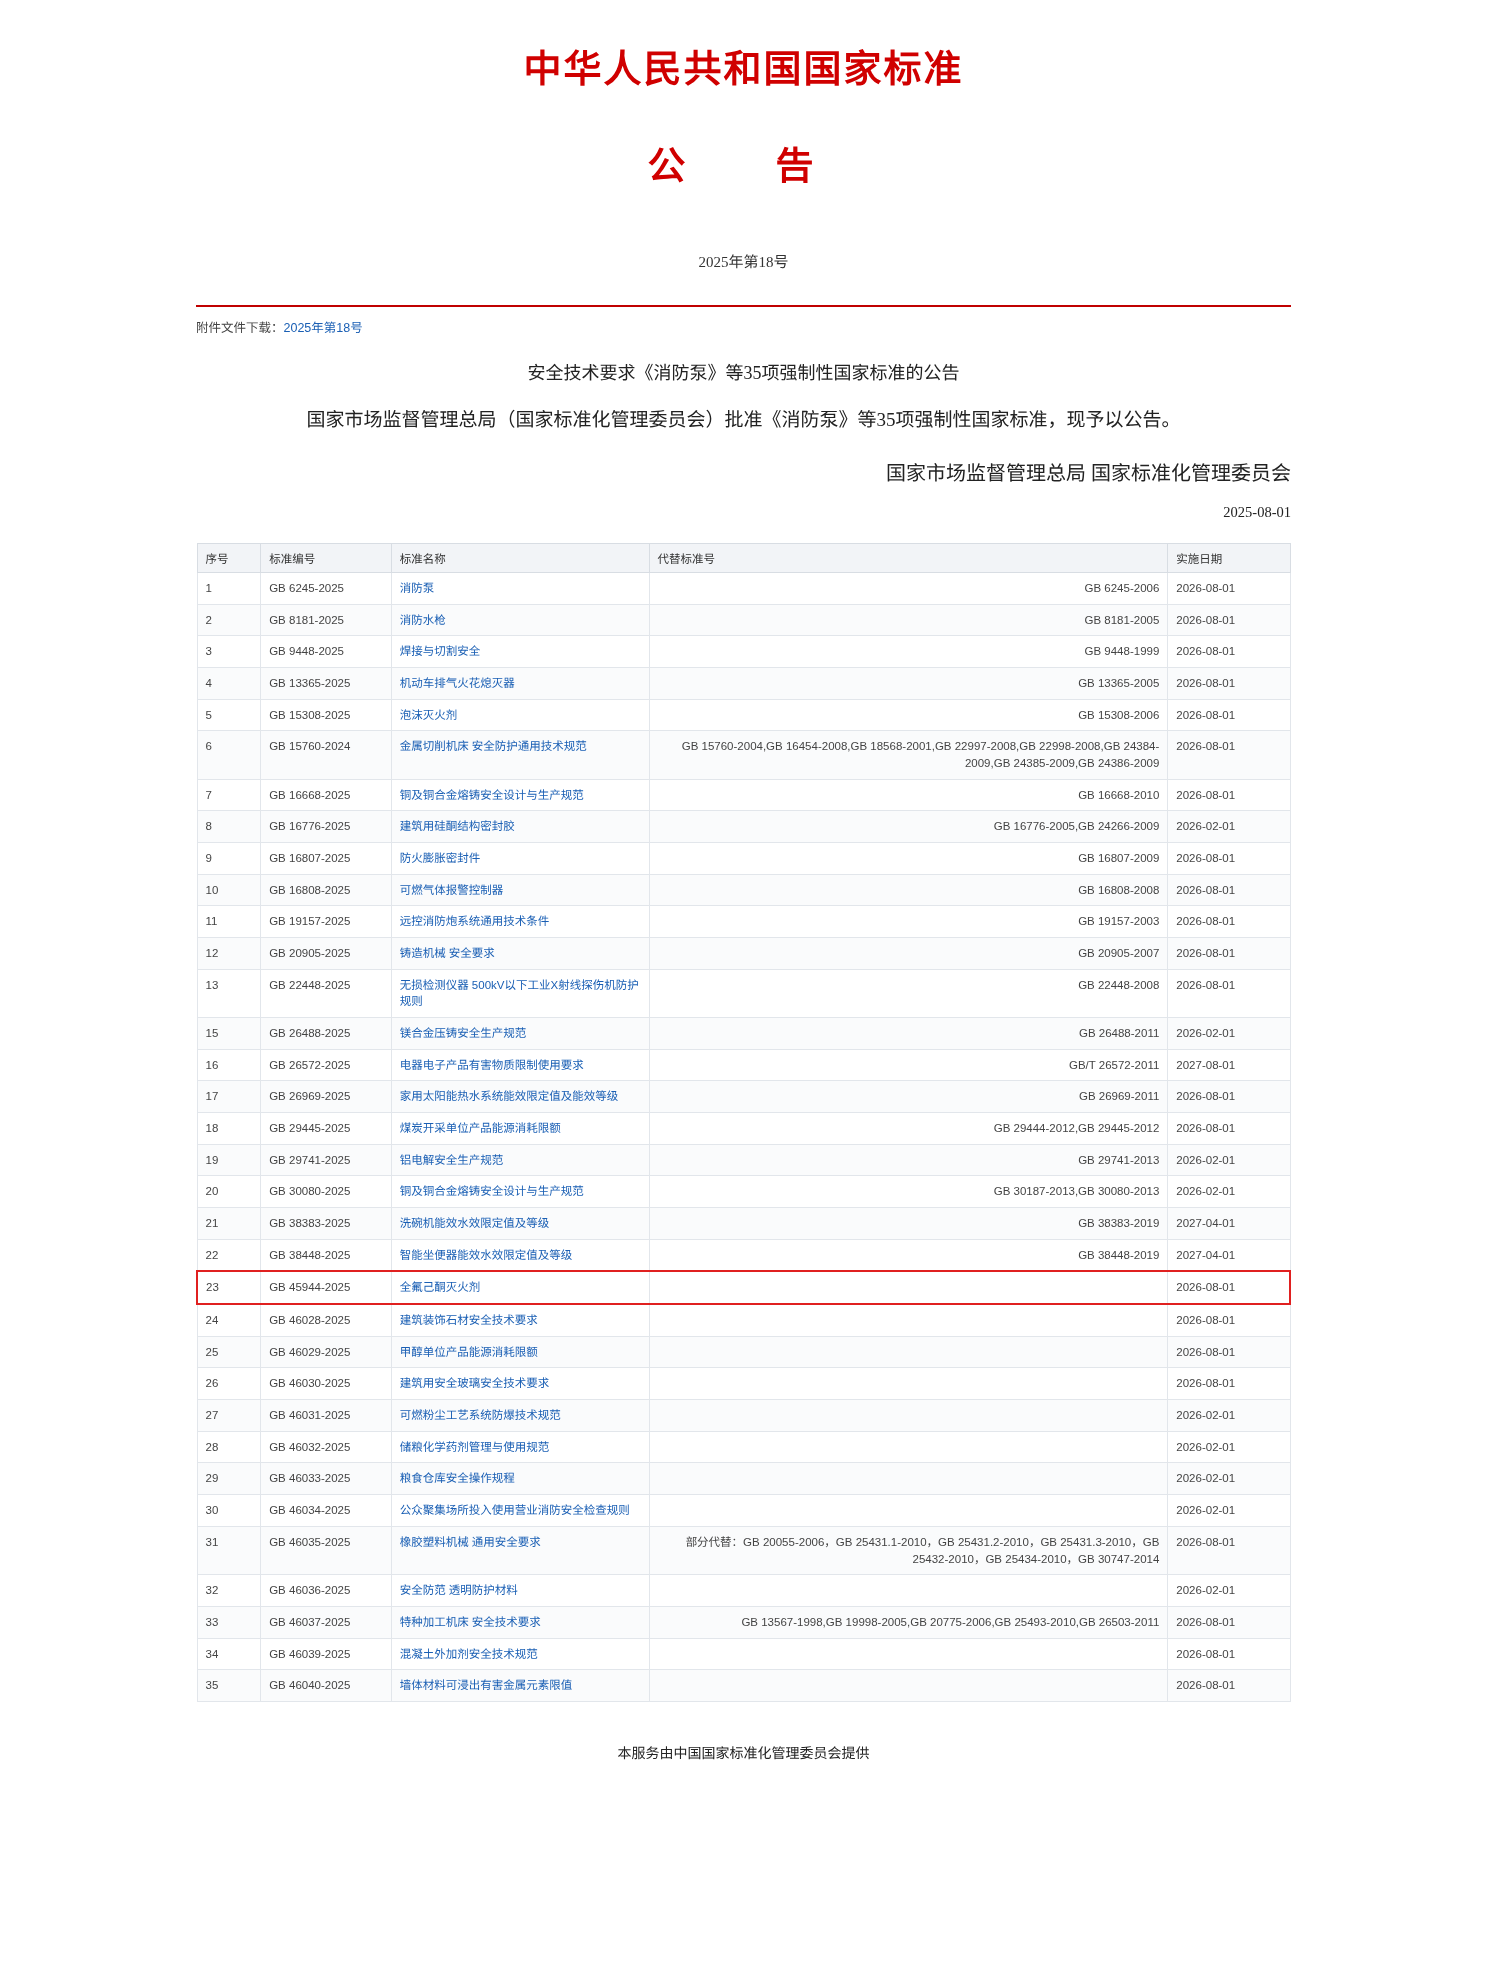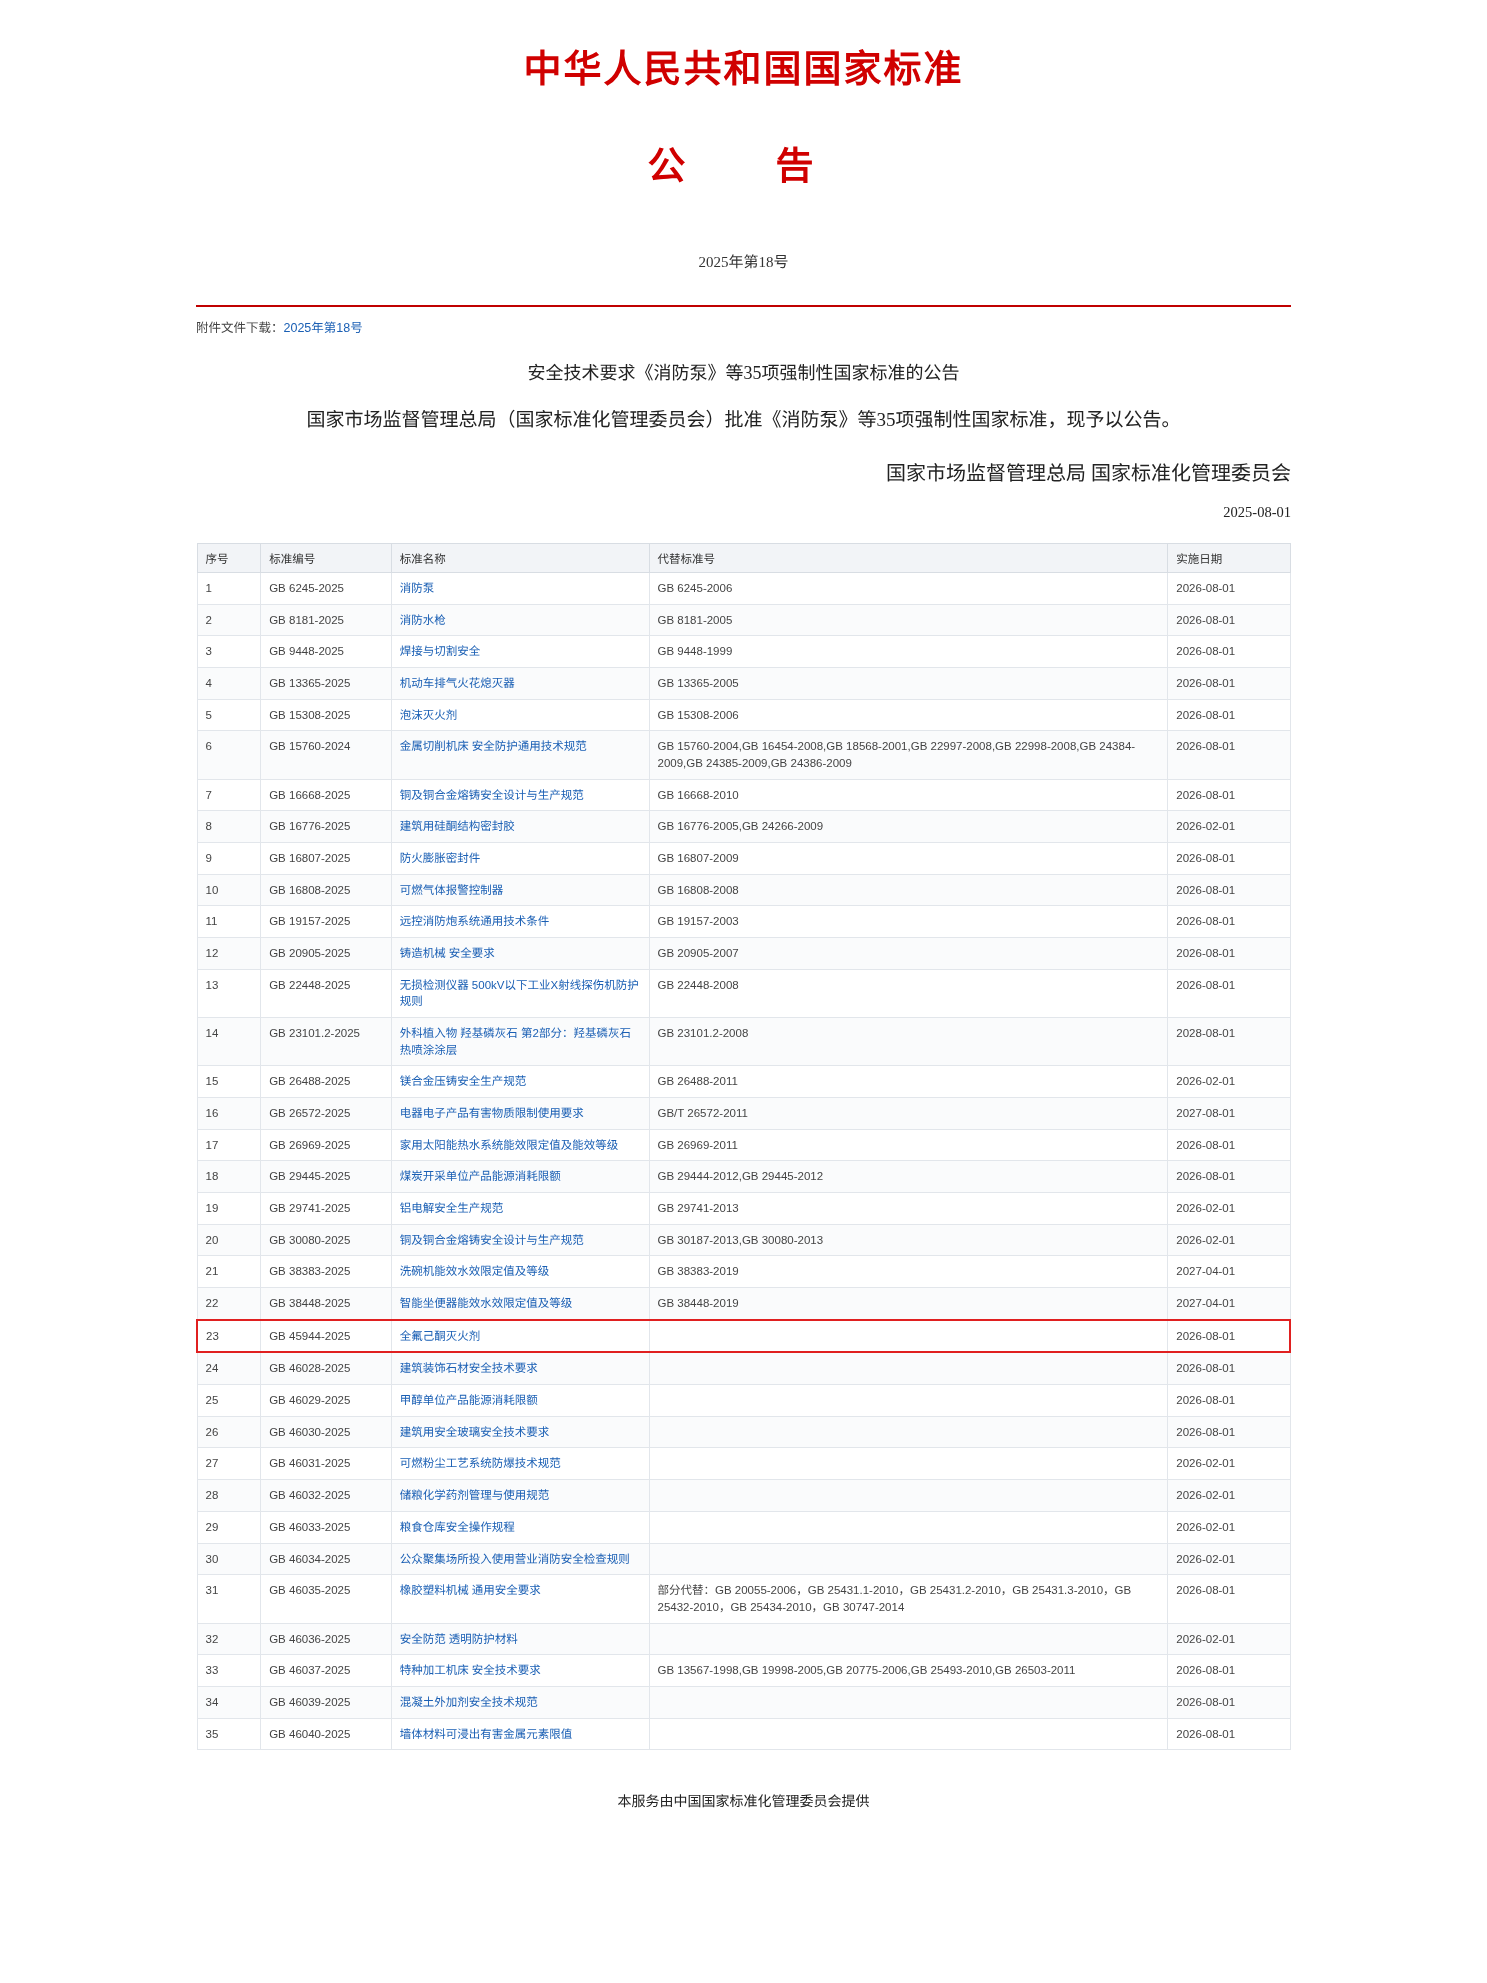"GB 6245-2006" .col-replace { text-align: none -> right }
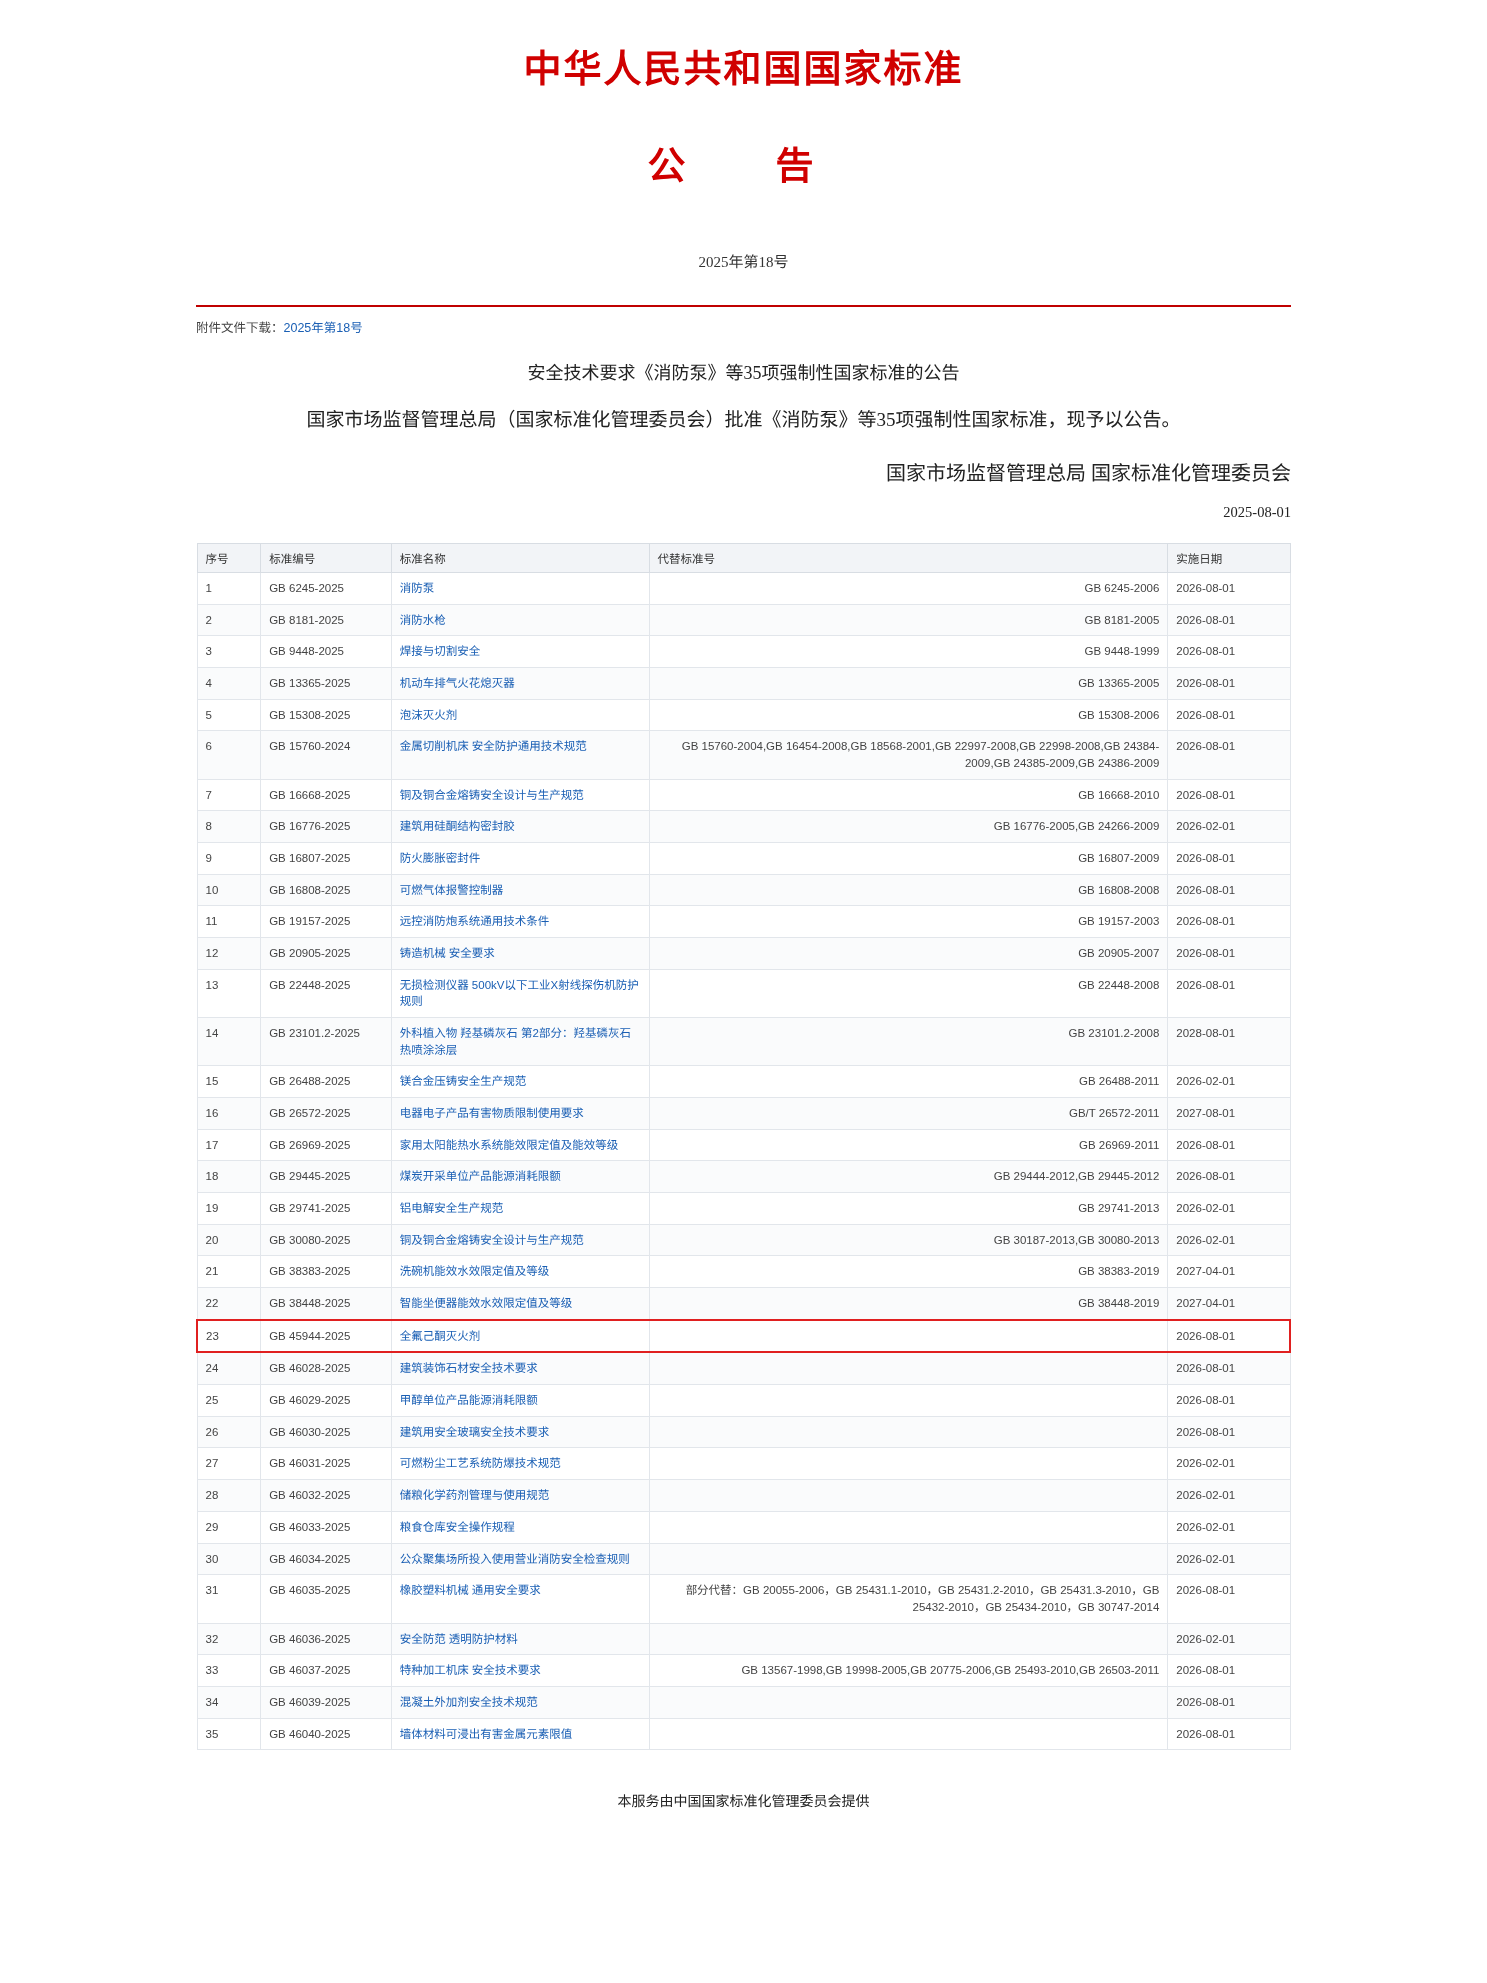"14" tr { html: <tr> <td>14</td> <td>GB 23101.2-2025</td> <td>外科植入物 羟基磷灰石 第2部分：羟基磷灰石热喷涂涂层</td> <td>GB 23101.2-2008</td> <td>2028-08-01</td> </tr> -> none }
